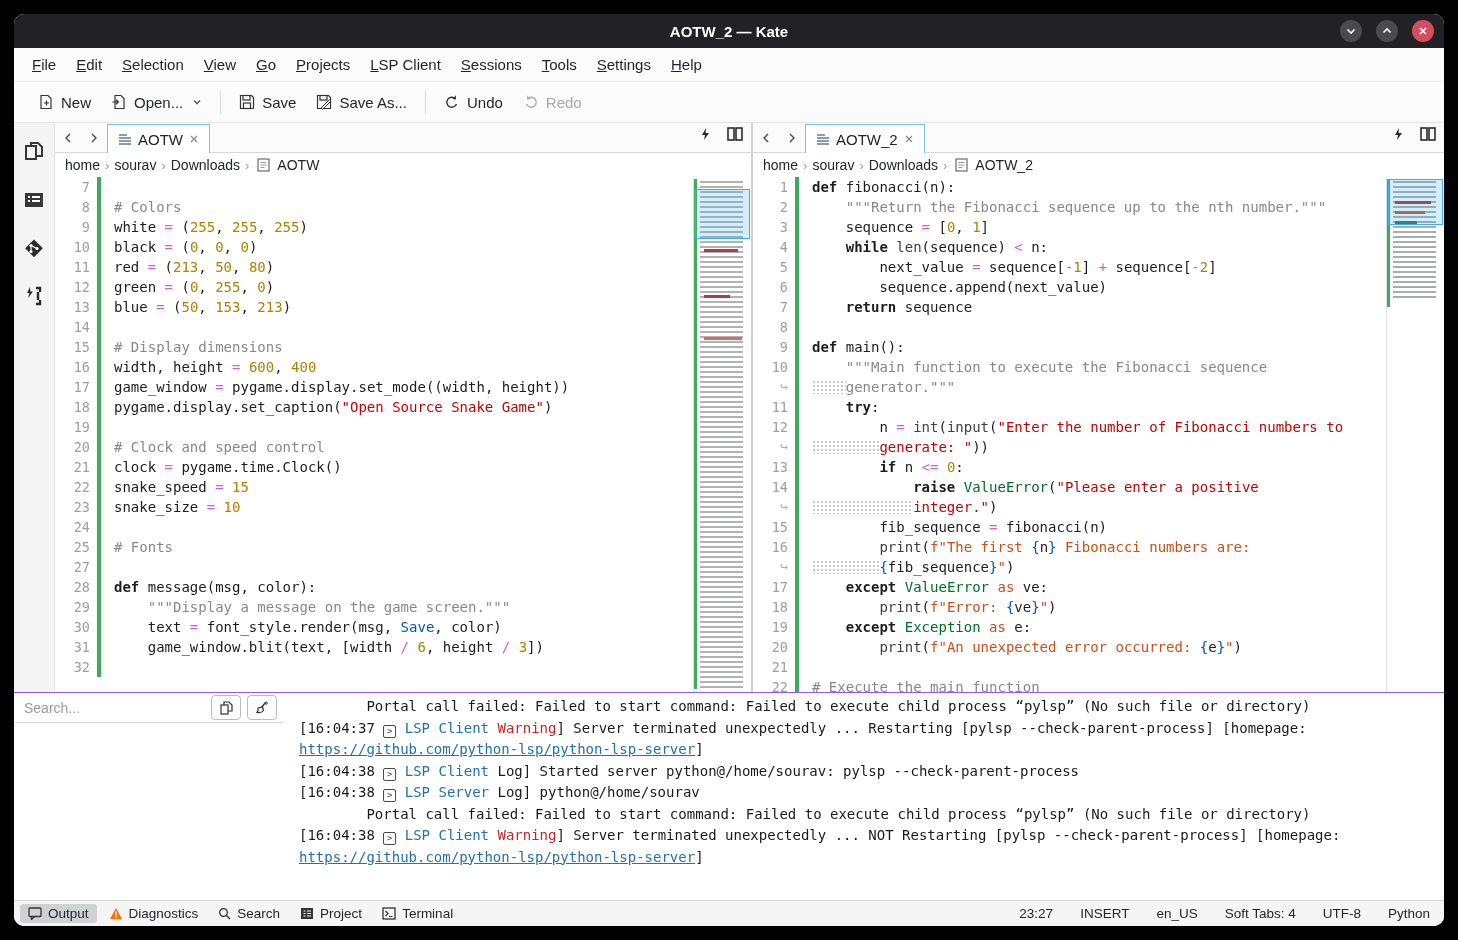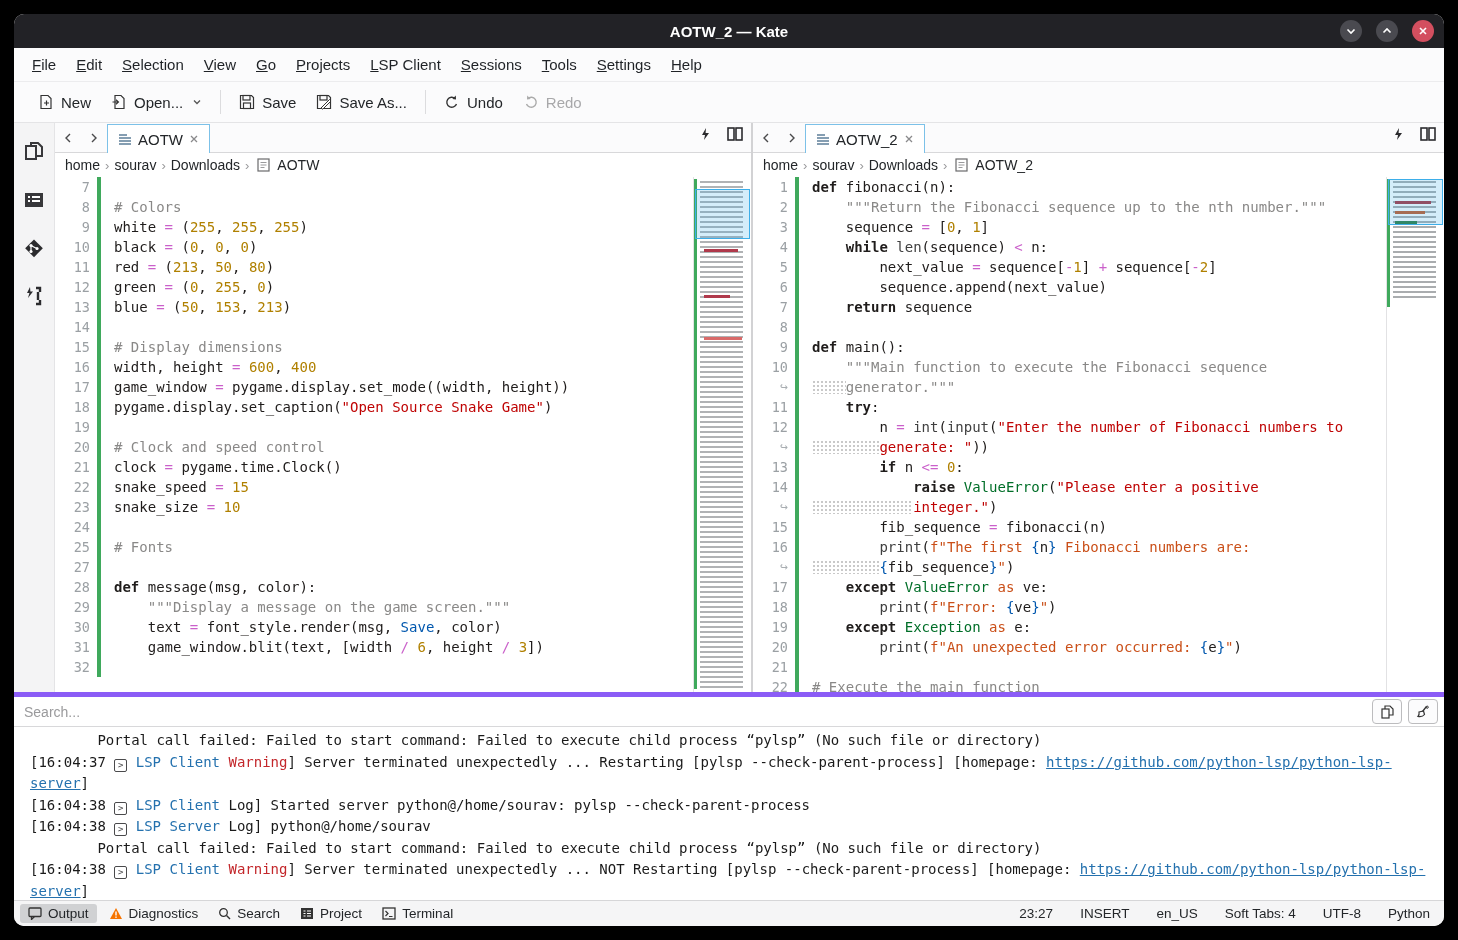"Search..." .bottom { border-top: 5px solid #8b5cf6 -> 1px solid #8b5cf6; flex-direction: column -> none }
